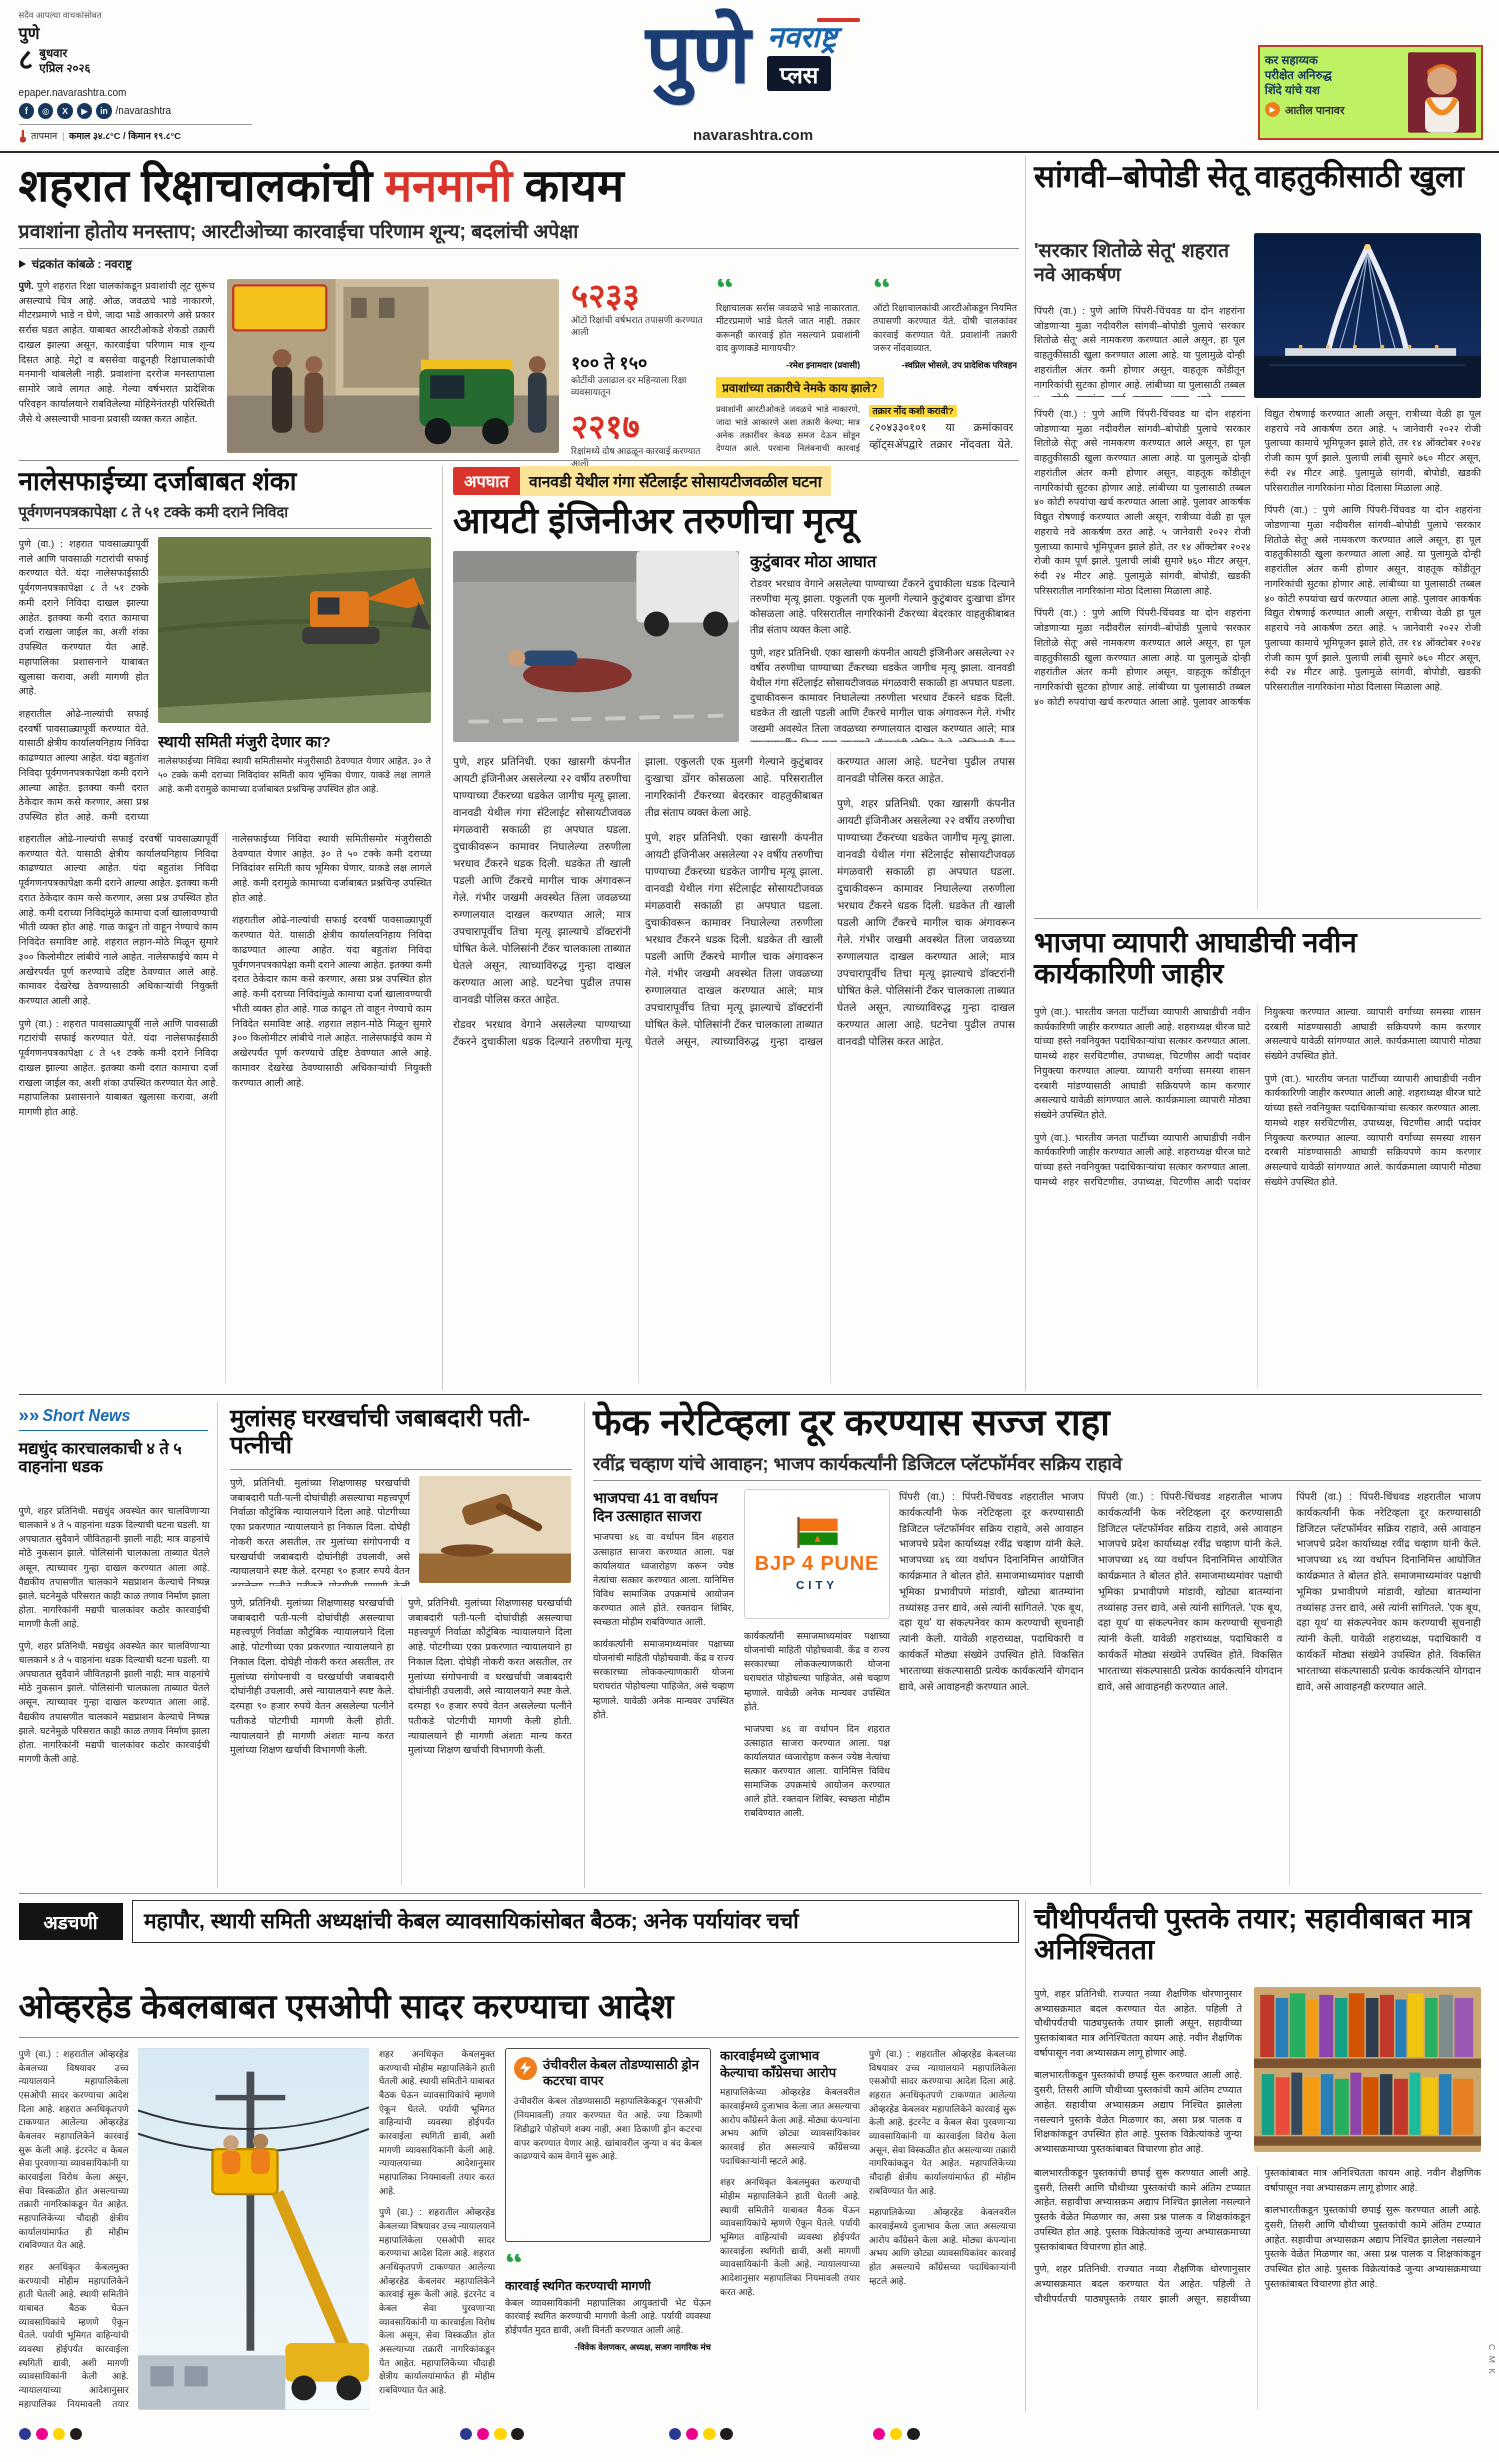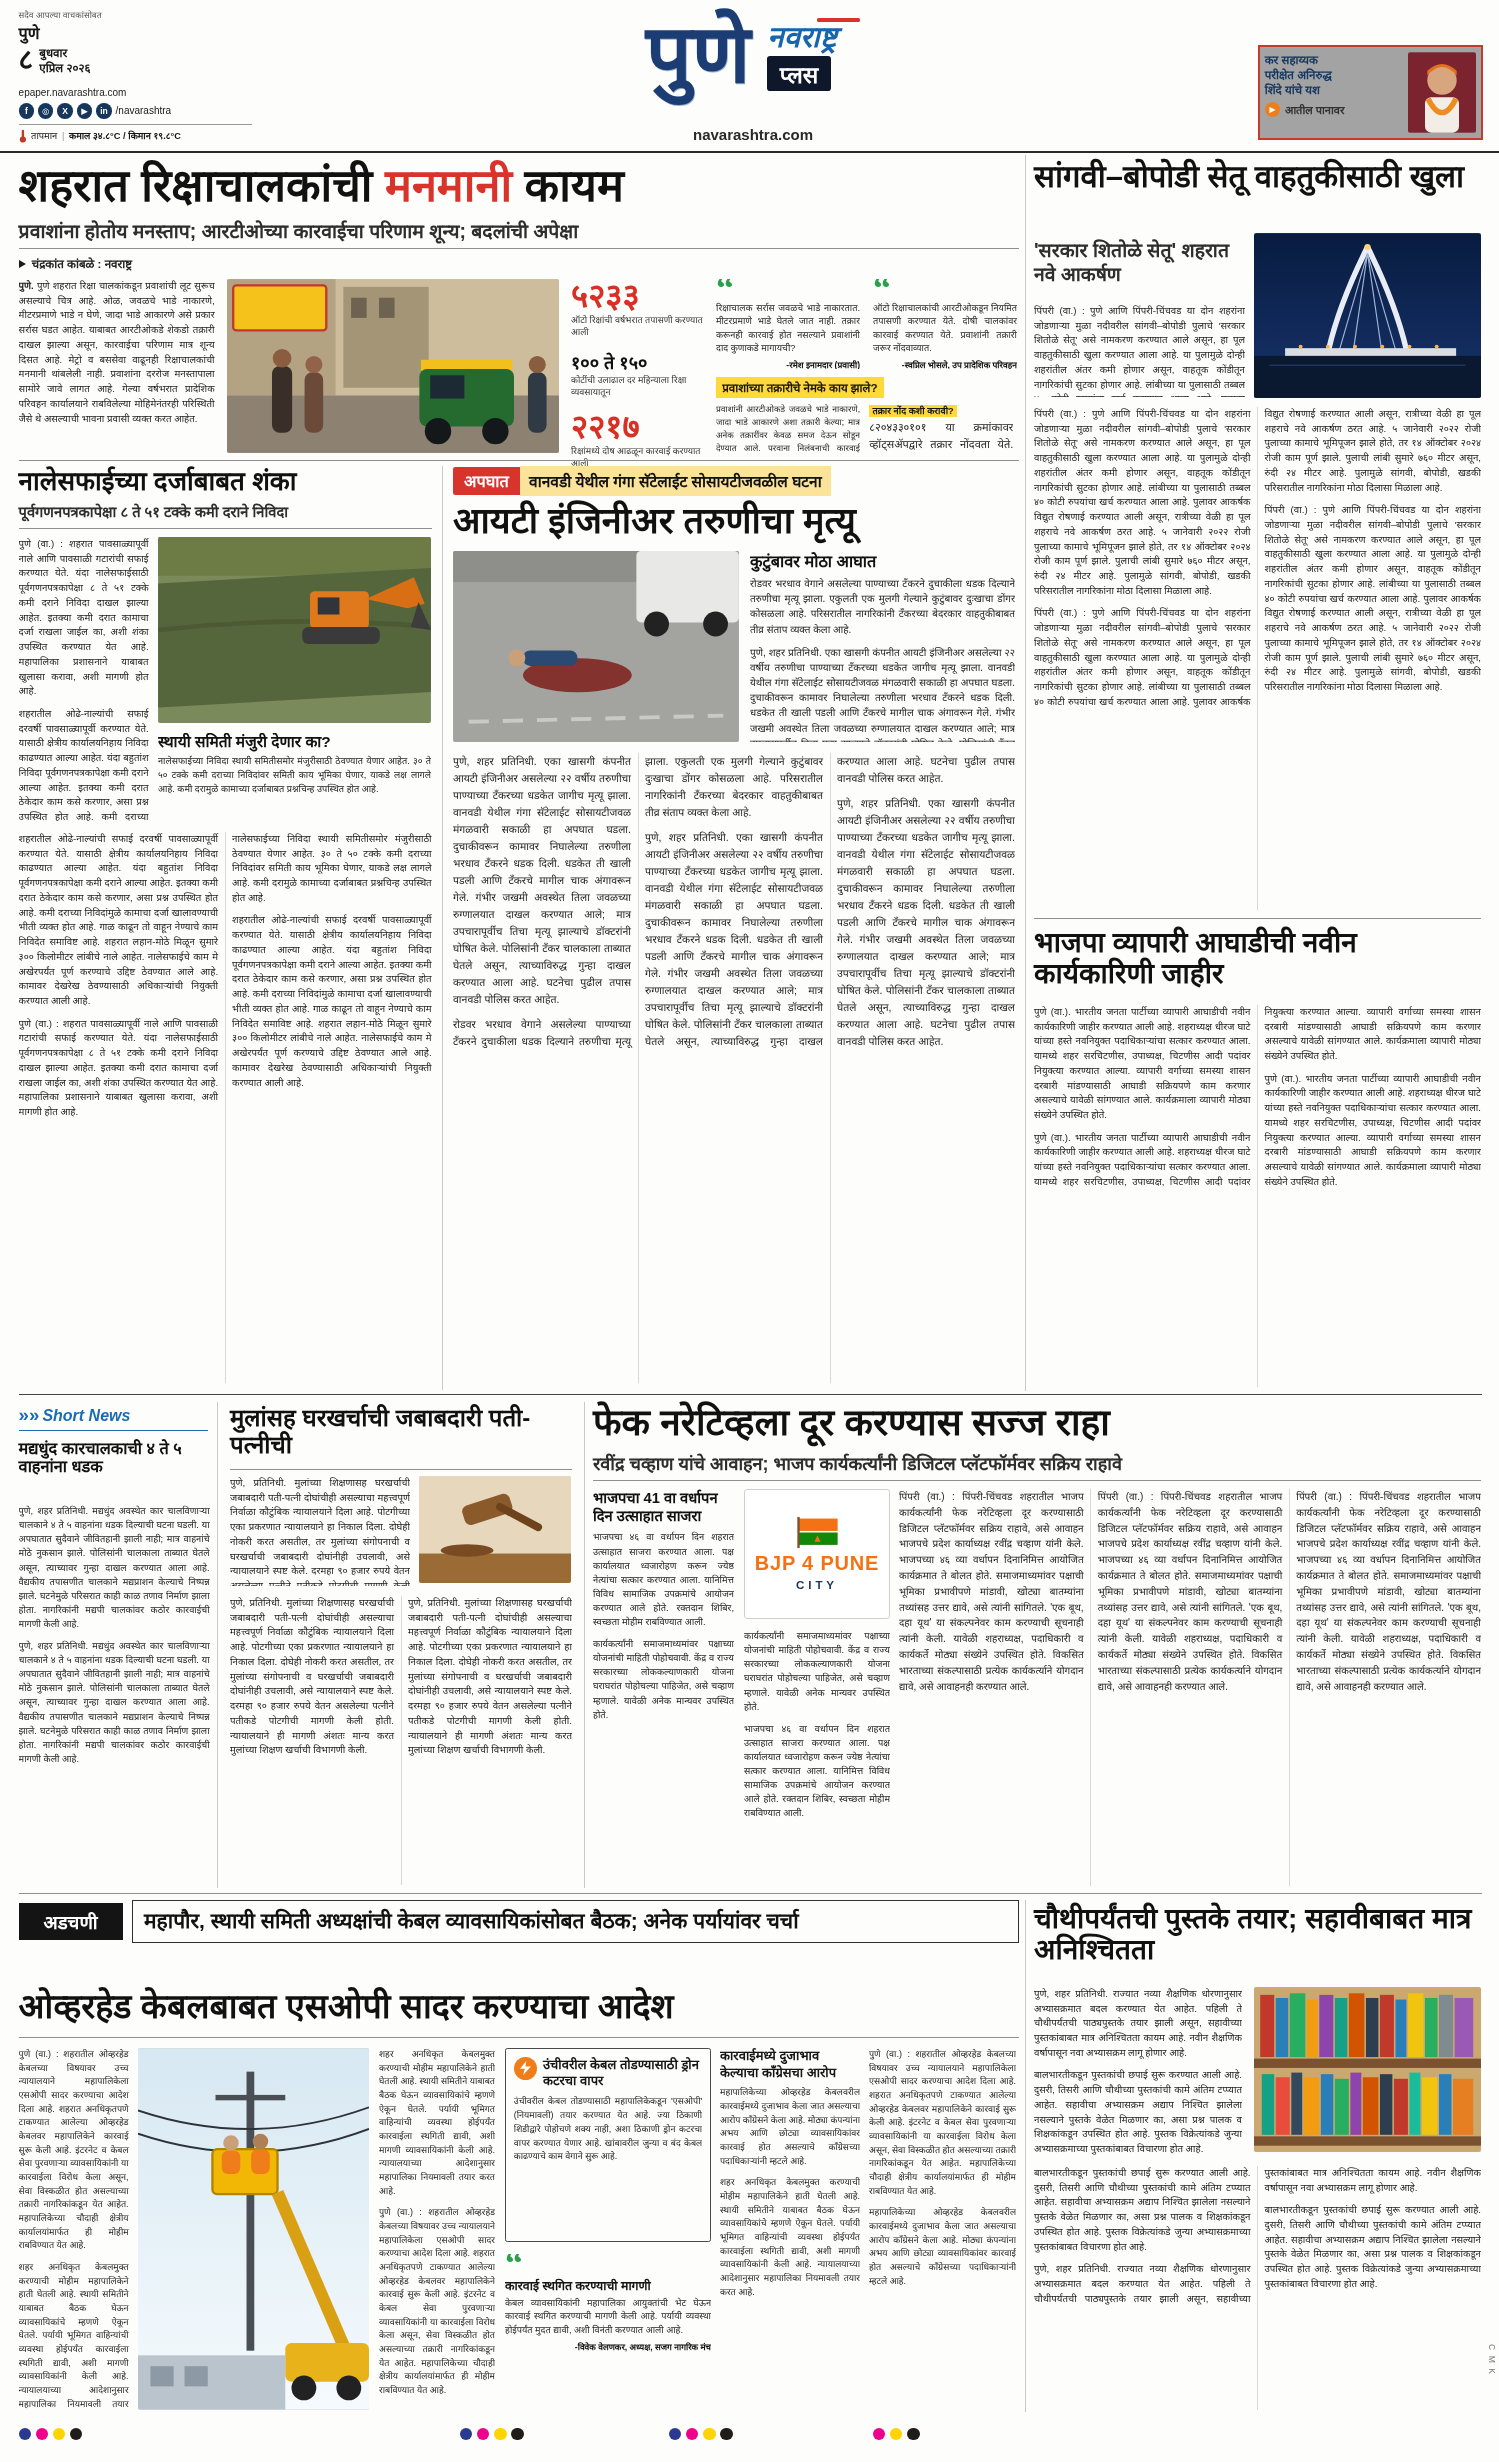"कर सहाय्यक" .ad-card { background: #a3a3a3 -> #bef264 }
